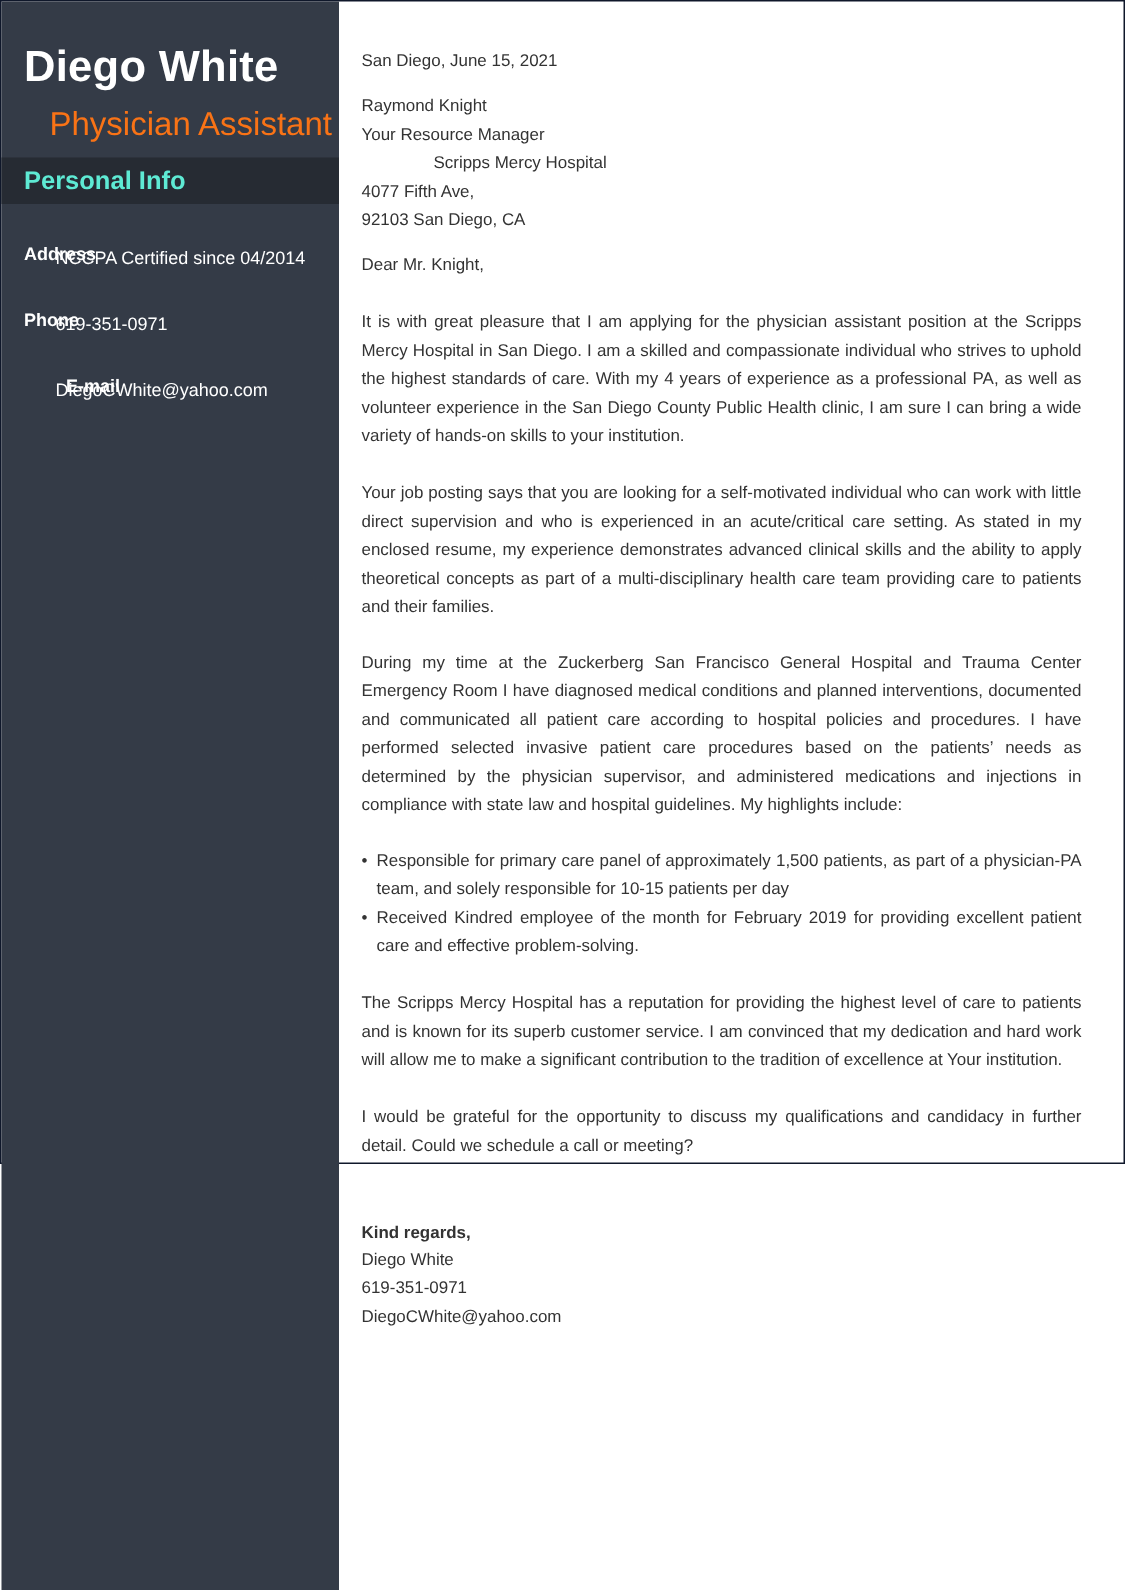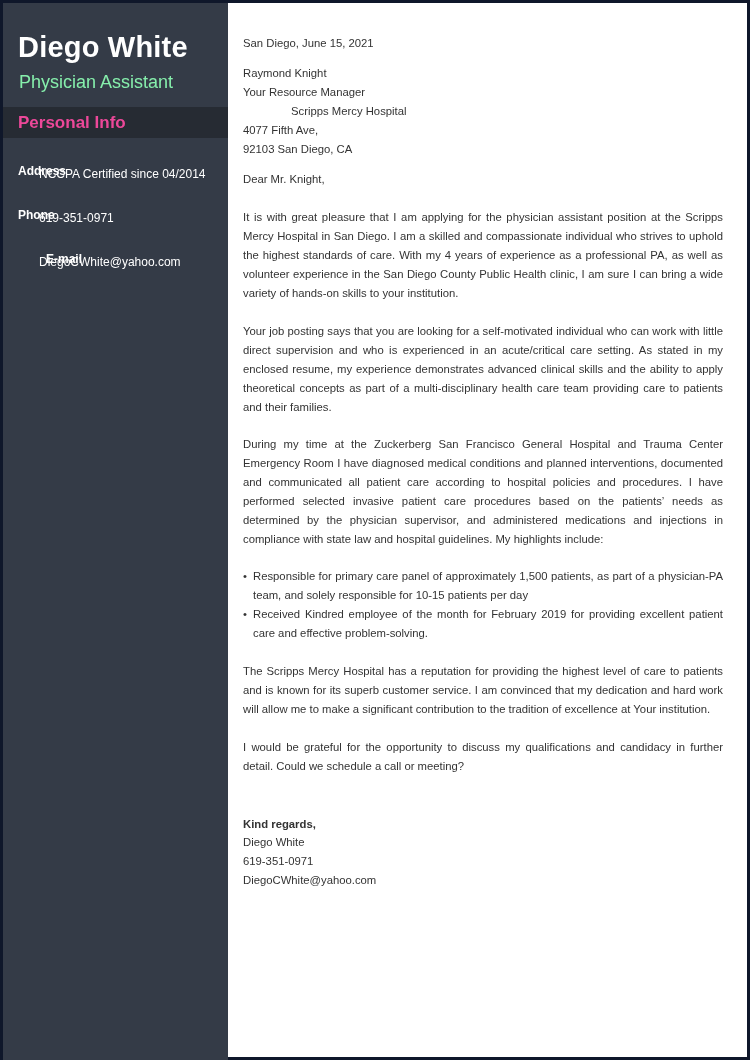"Diego White" .page { border: 3px solid #0f172a -> 1px solid #0f172a; height: 1060px -> 776px }
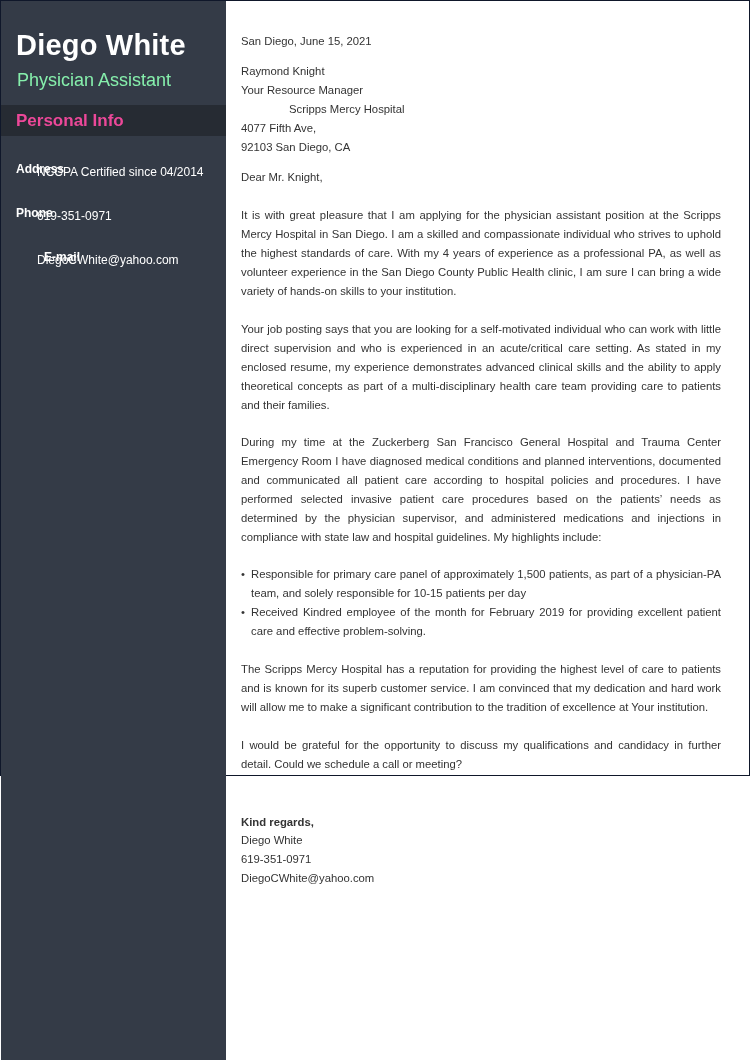"Physician Assistant" .role { color: #86efac -> #f97316; font-size: 18px -> 22px; left: 16px -> 32px }
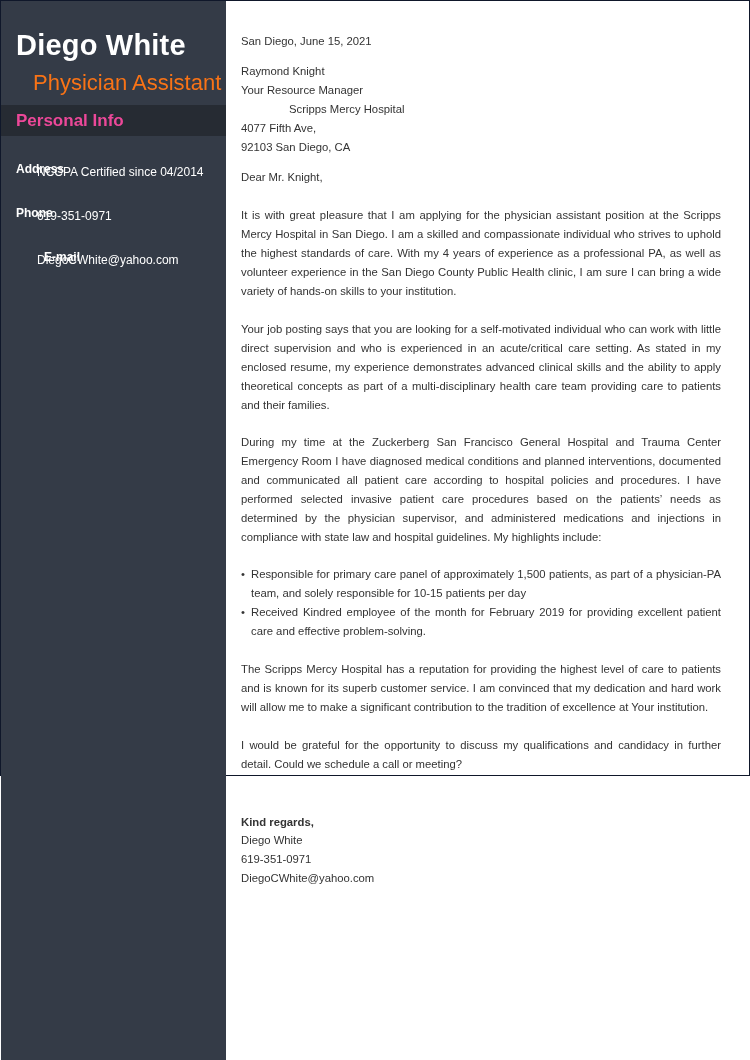"Personal Info" .section-header span { color: #ec4899 -> #5eead4 }
